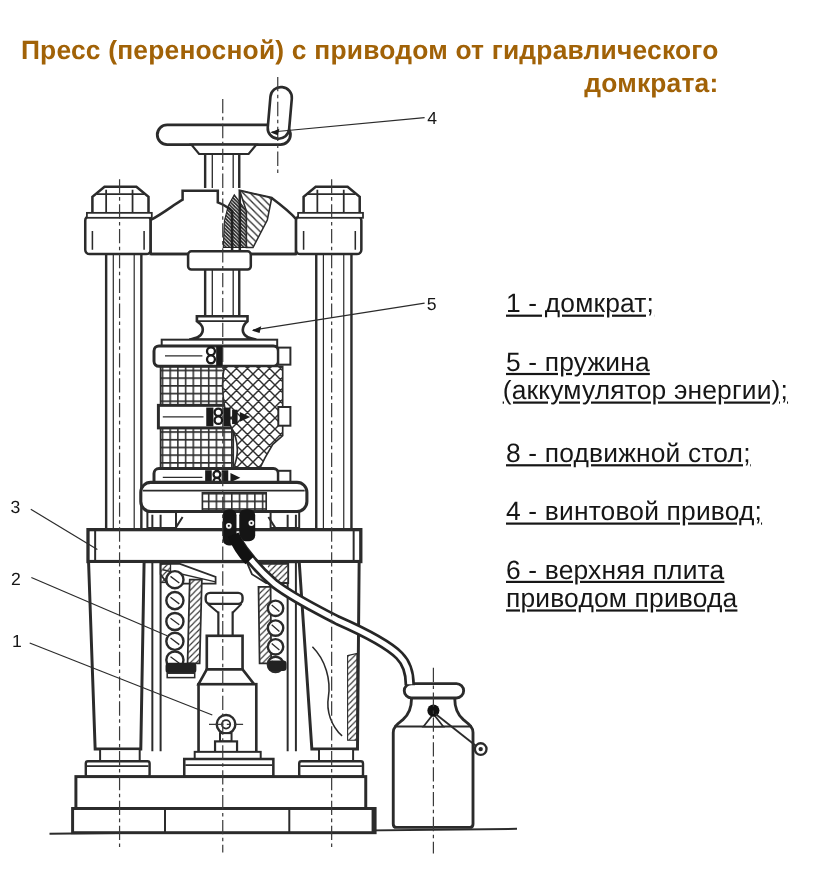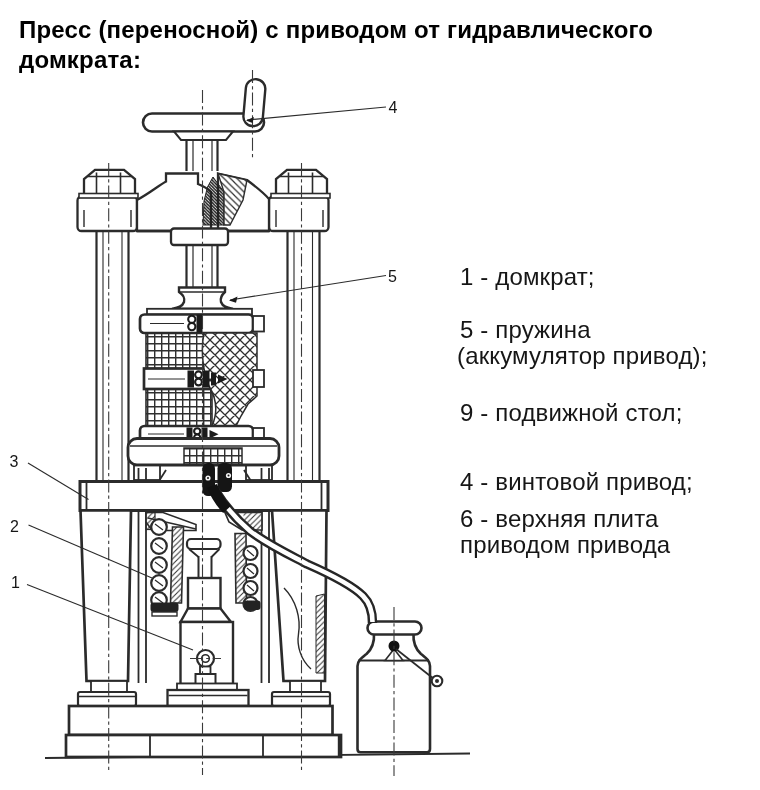"Пресс (переносной) с приводом от" .title { color: #000000 -> #a16207; text-align: none -> right; top: 15px -> 32px }
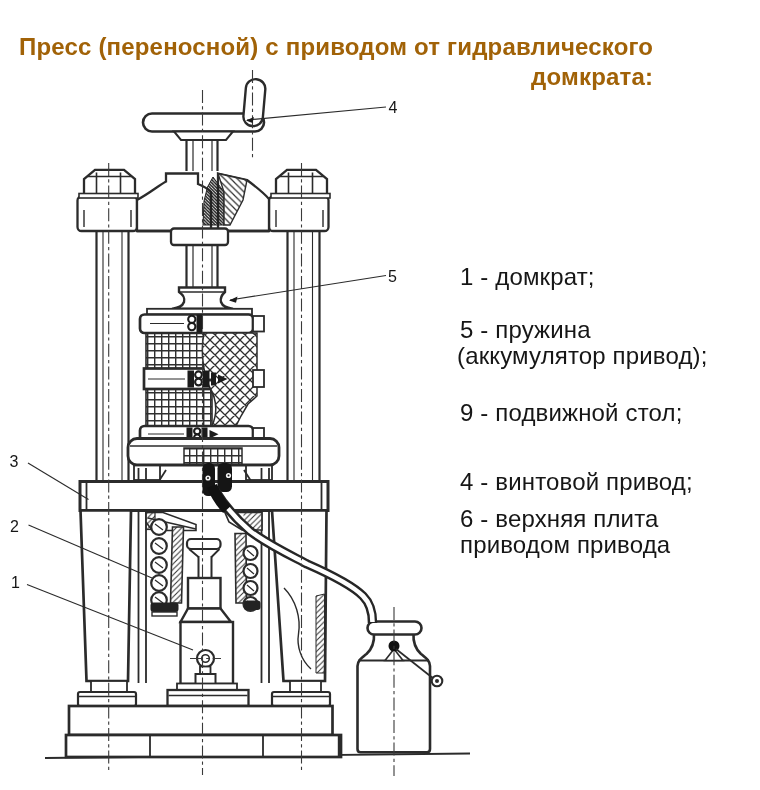"1 - домкрат;" .lg { text-decoration: none -> underline }
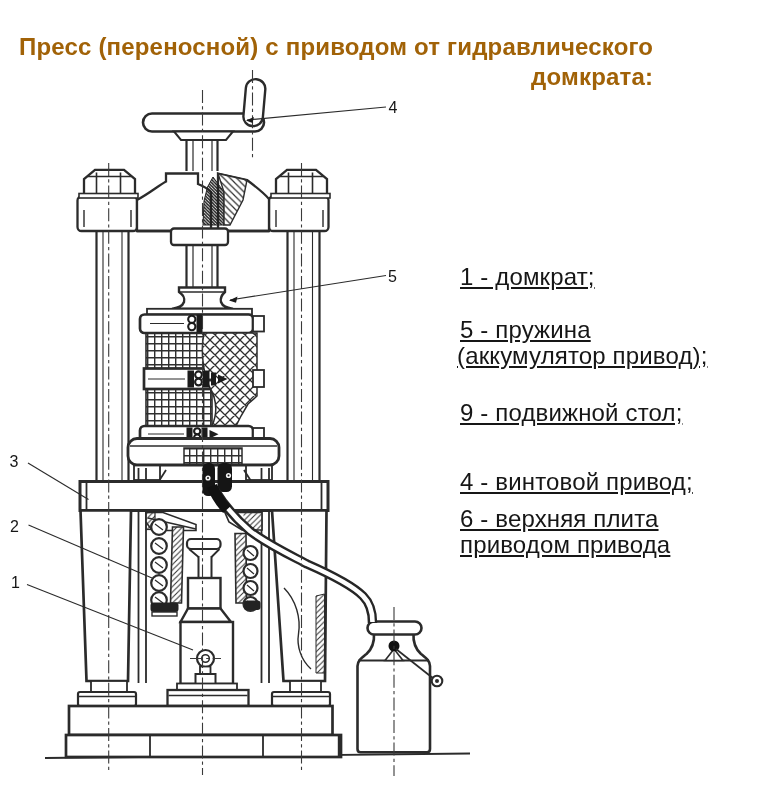"(аккумулятор привод);" div.lg { text: привод -> энергии }
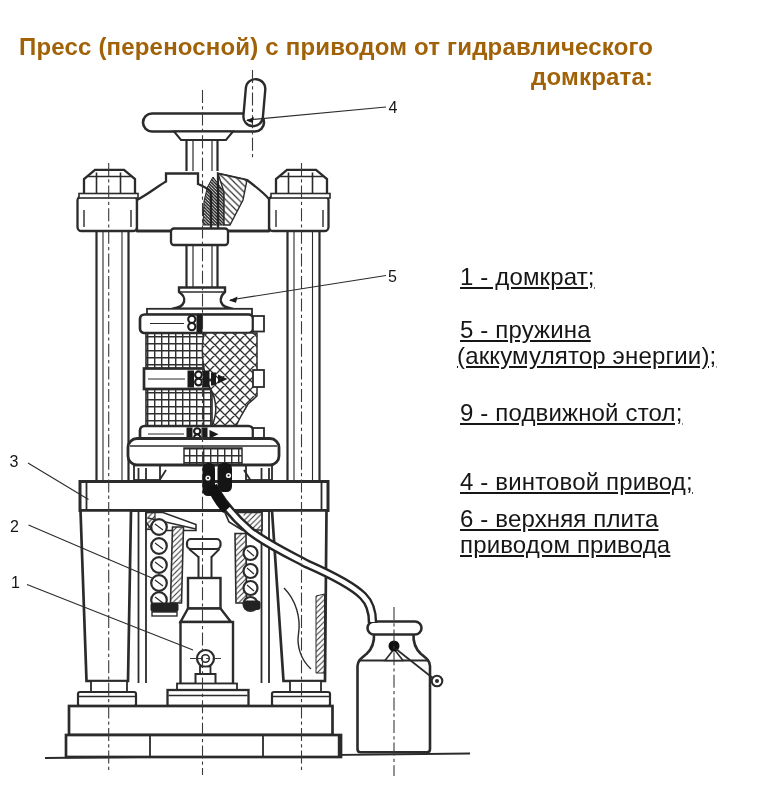"9 - подвижной стол;" div.lg { text: 9 -> 8 }
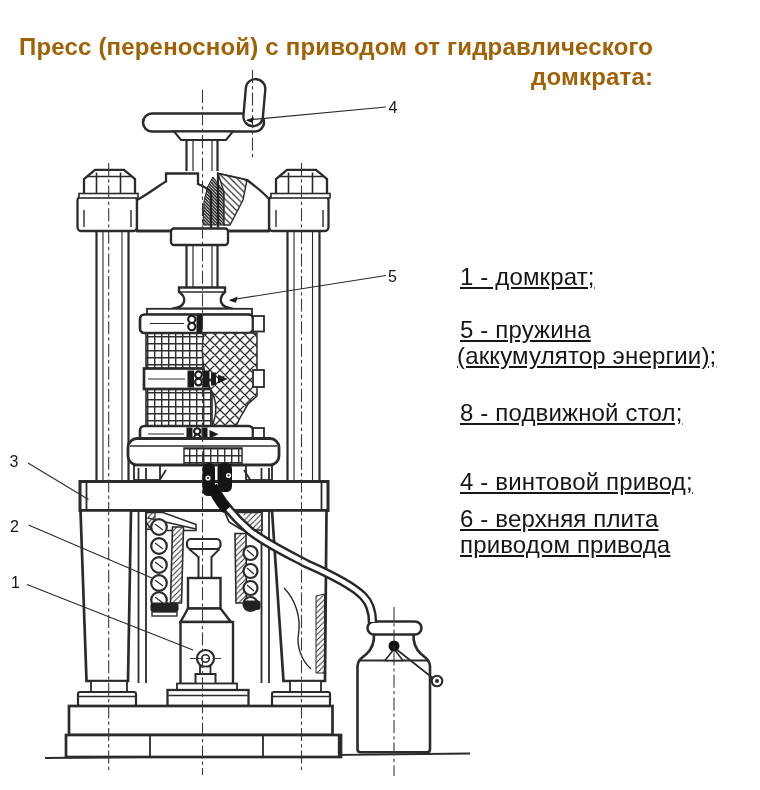"4 - винтовой привод;" div.lg { margin-top: 16px -> none }
